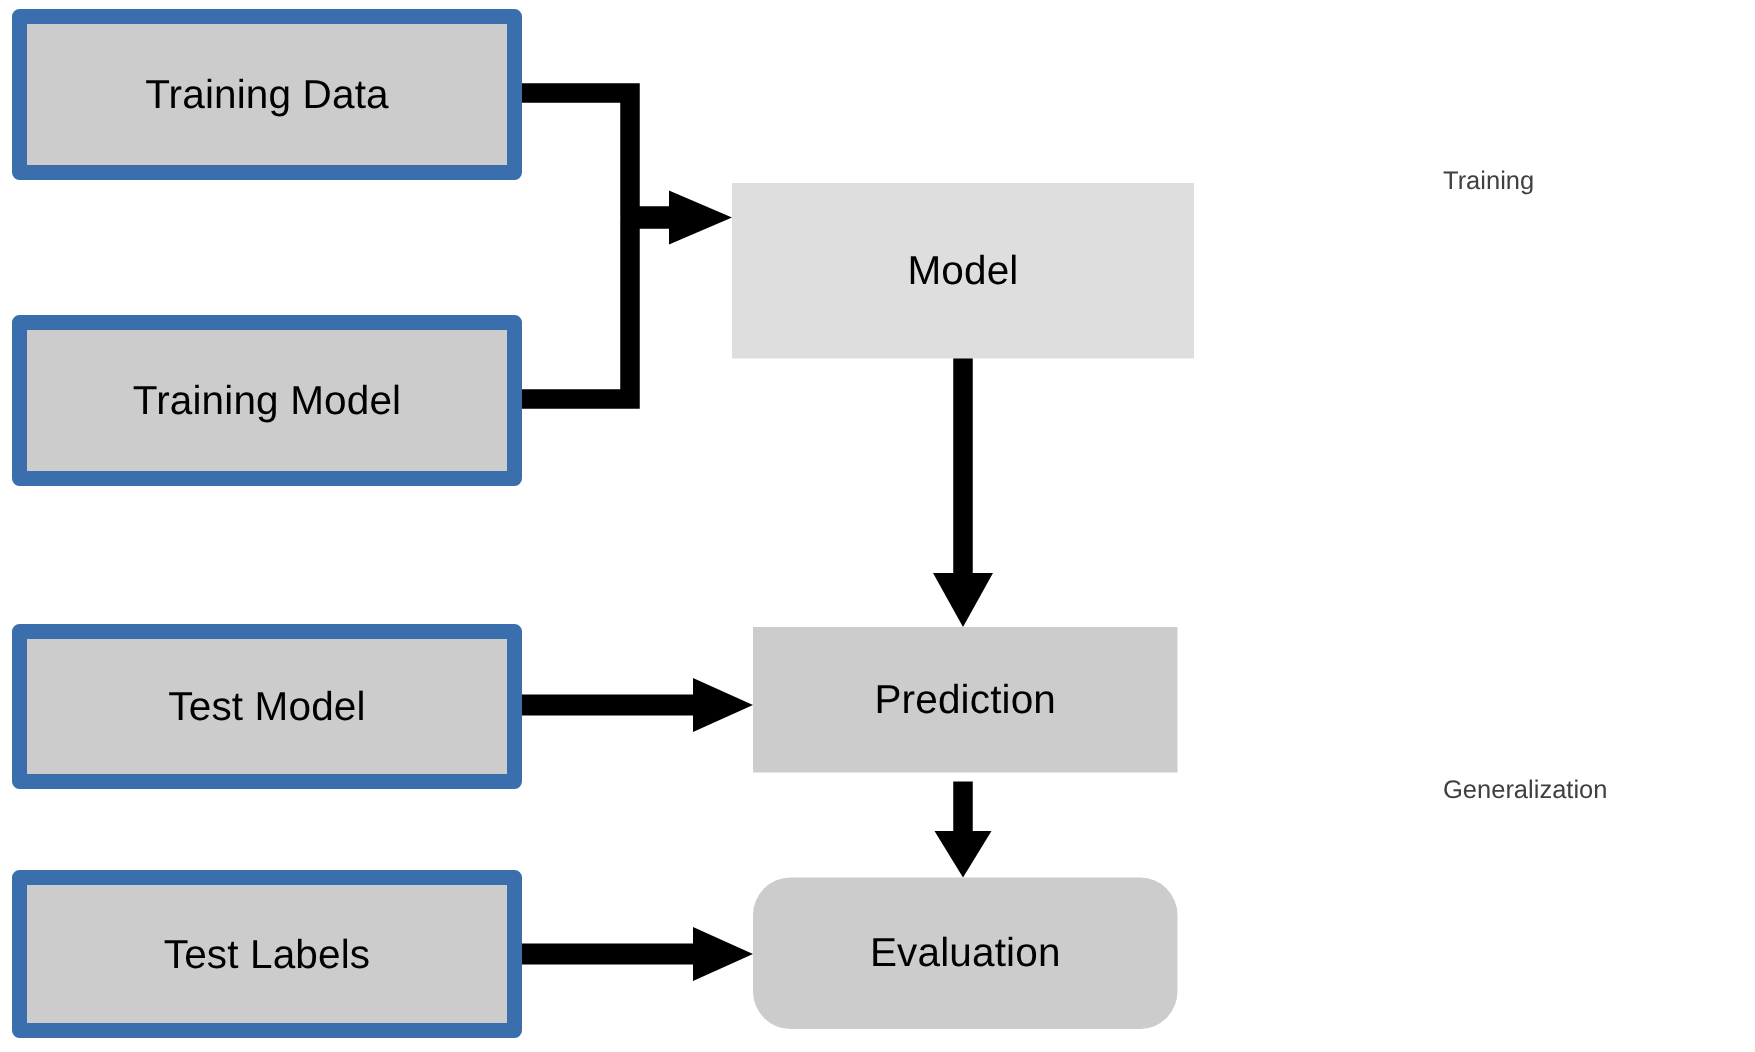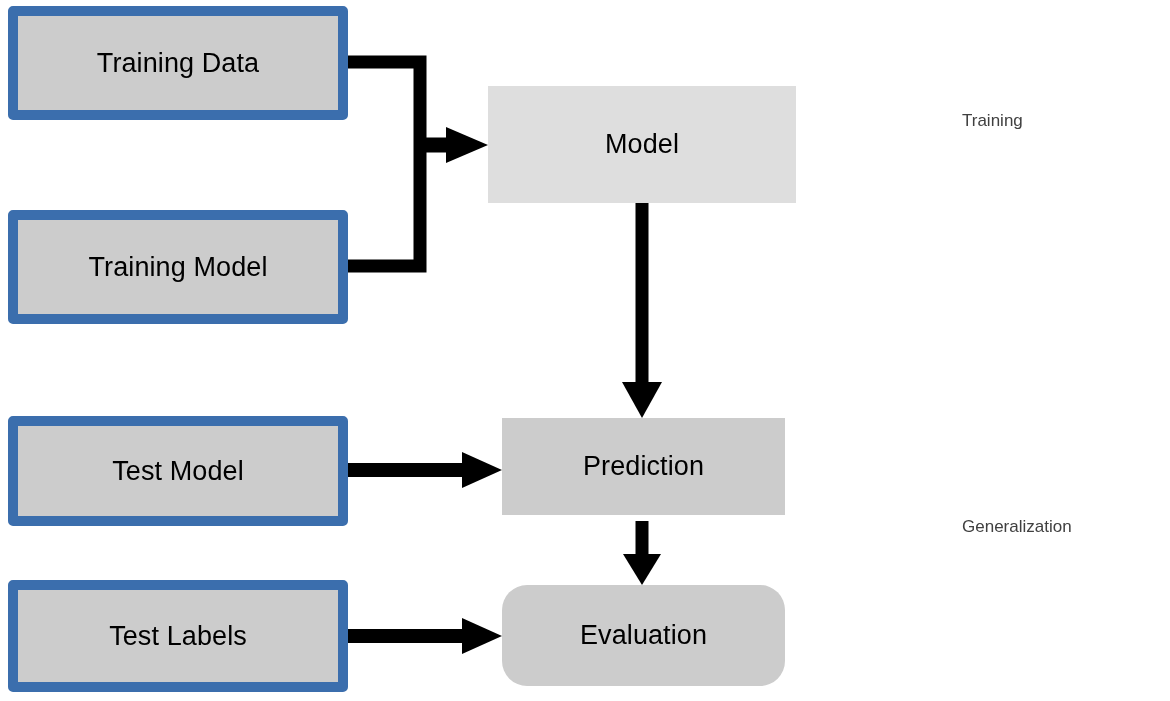"Model" .node.proc-node.light { margin-top: none -> 36px }
